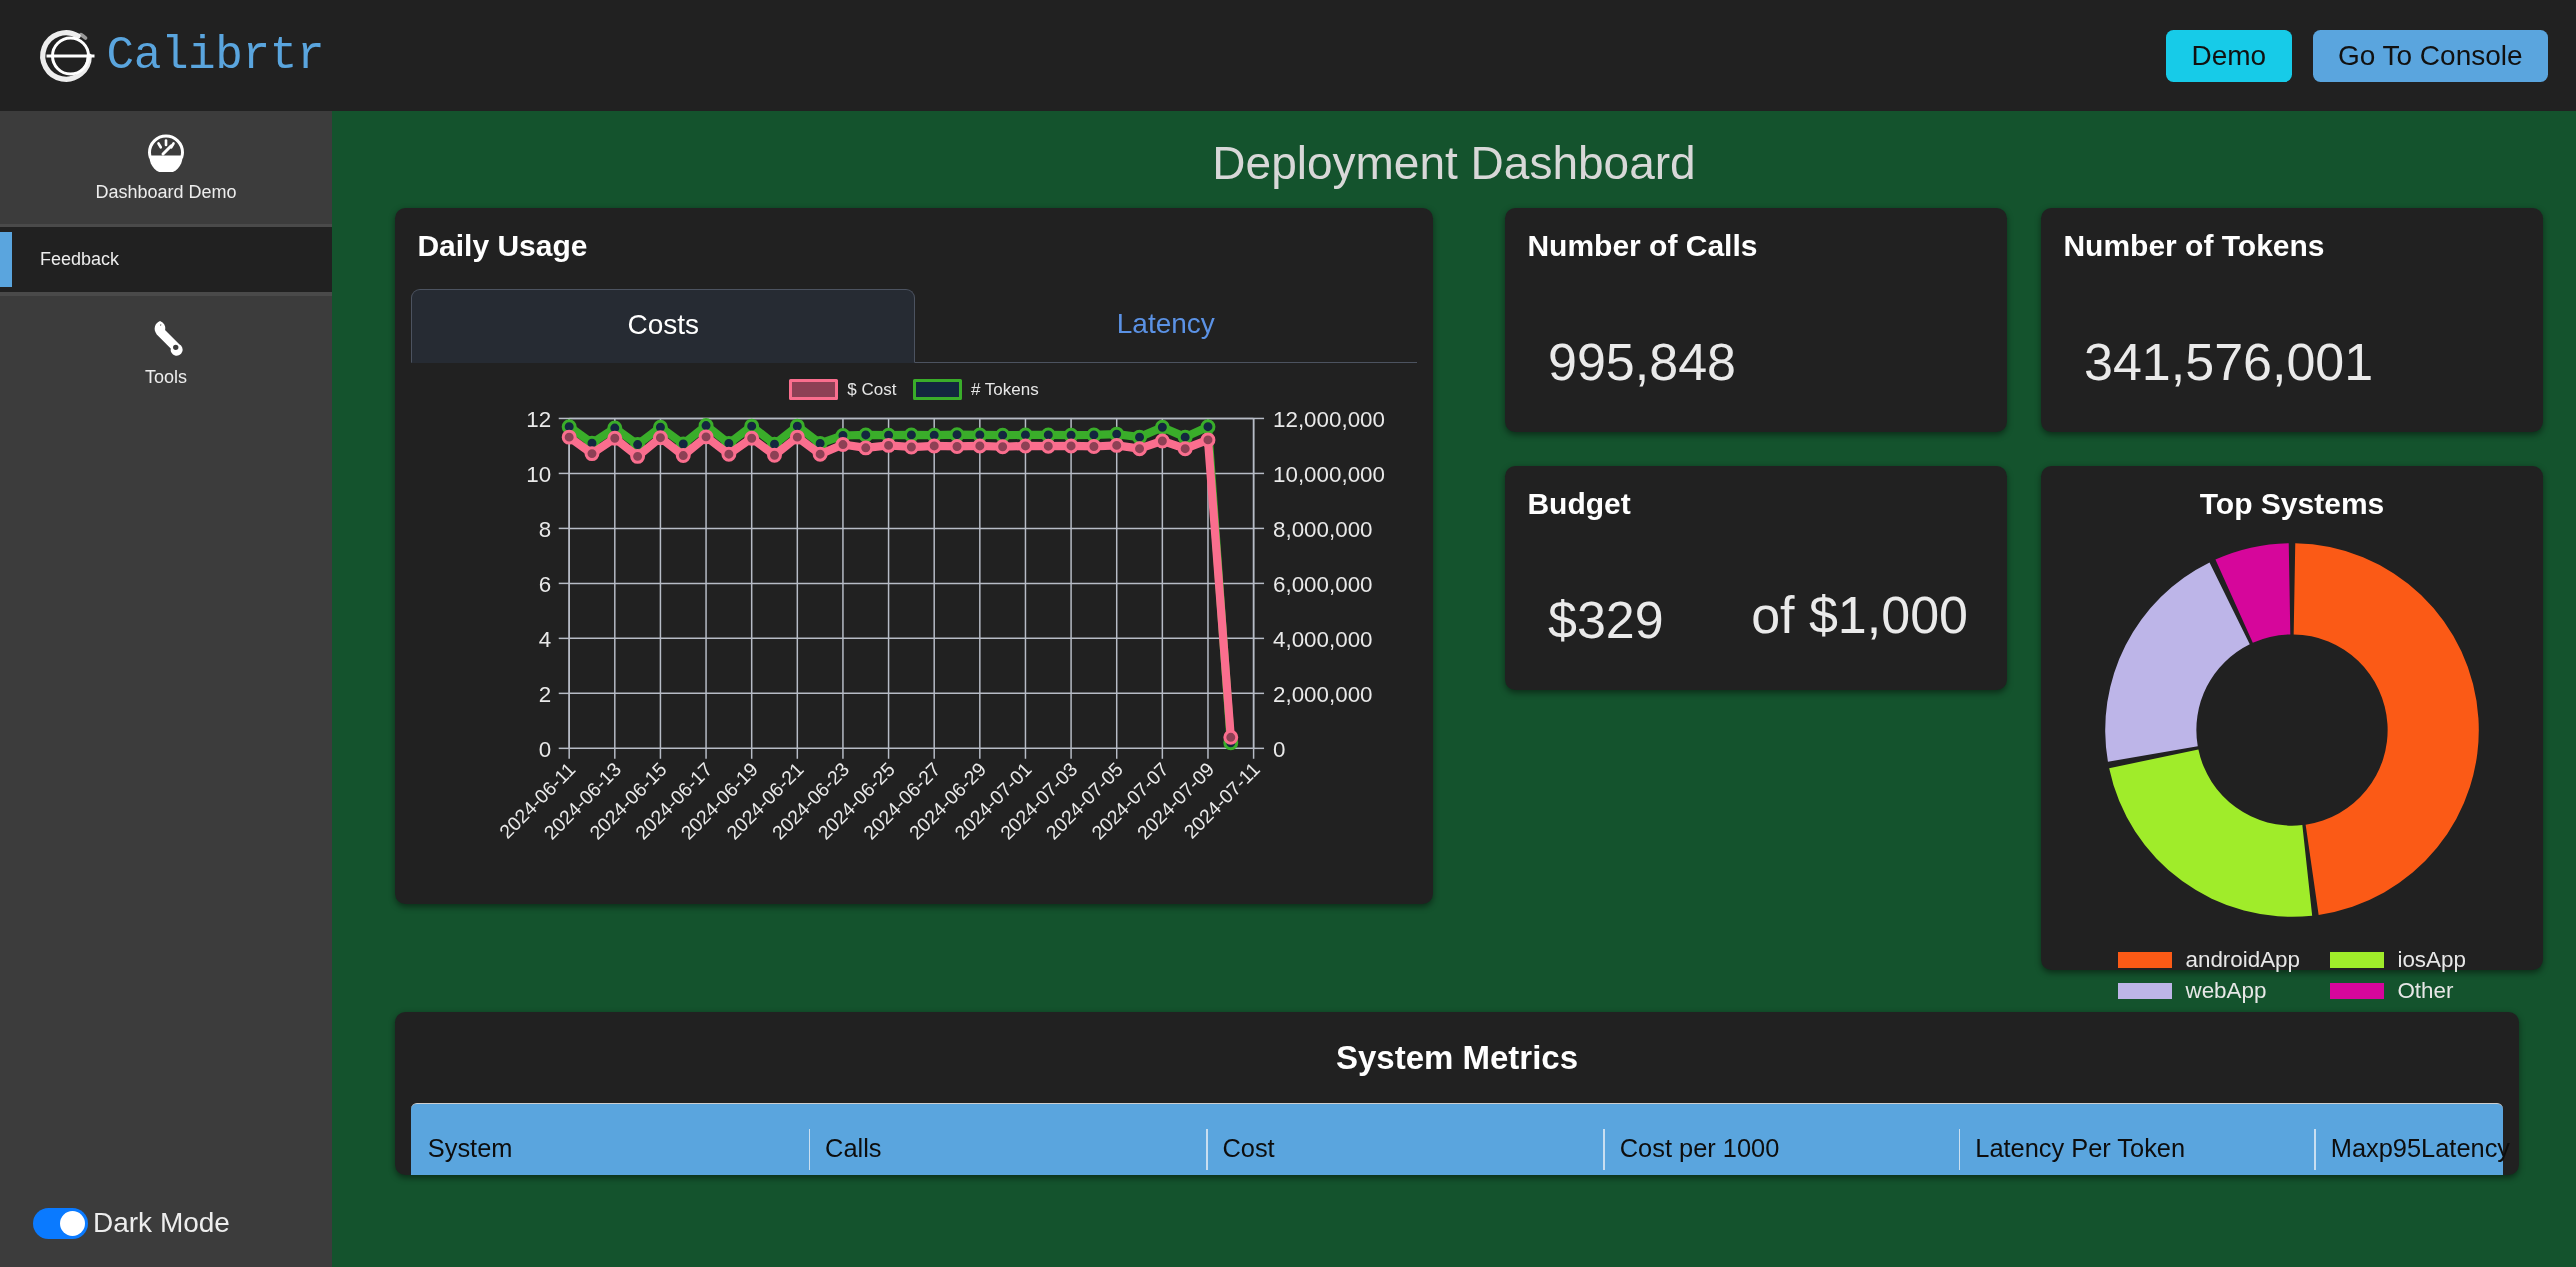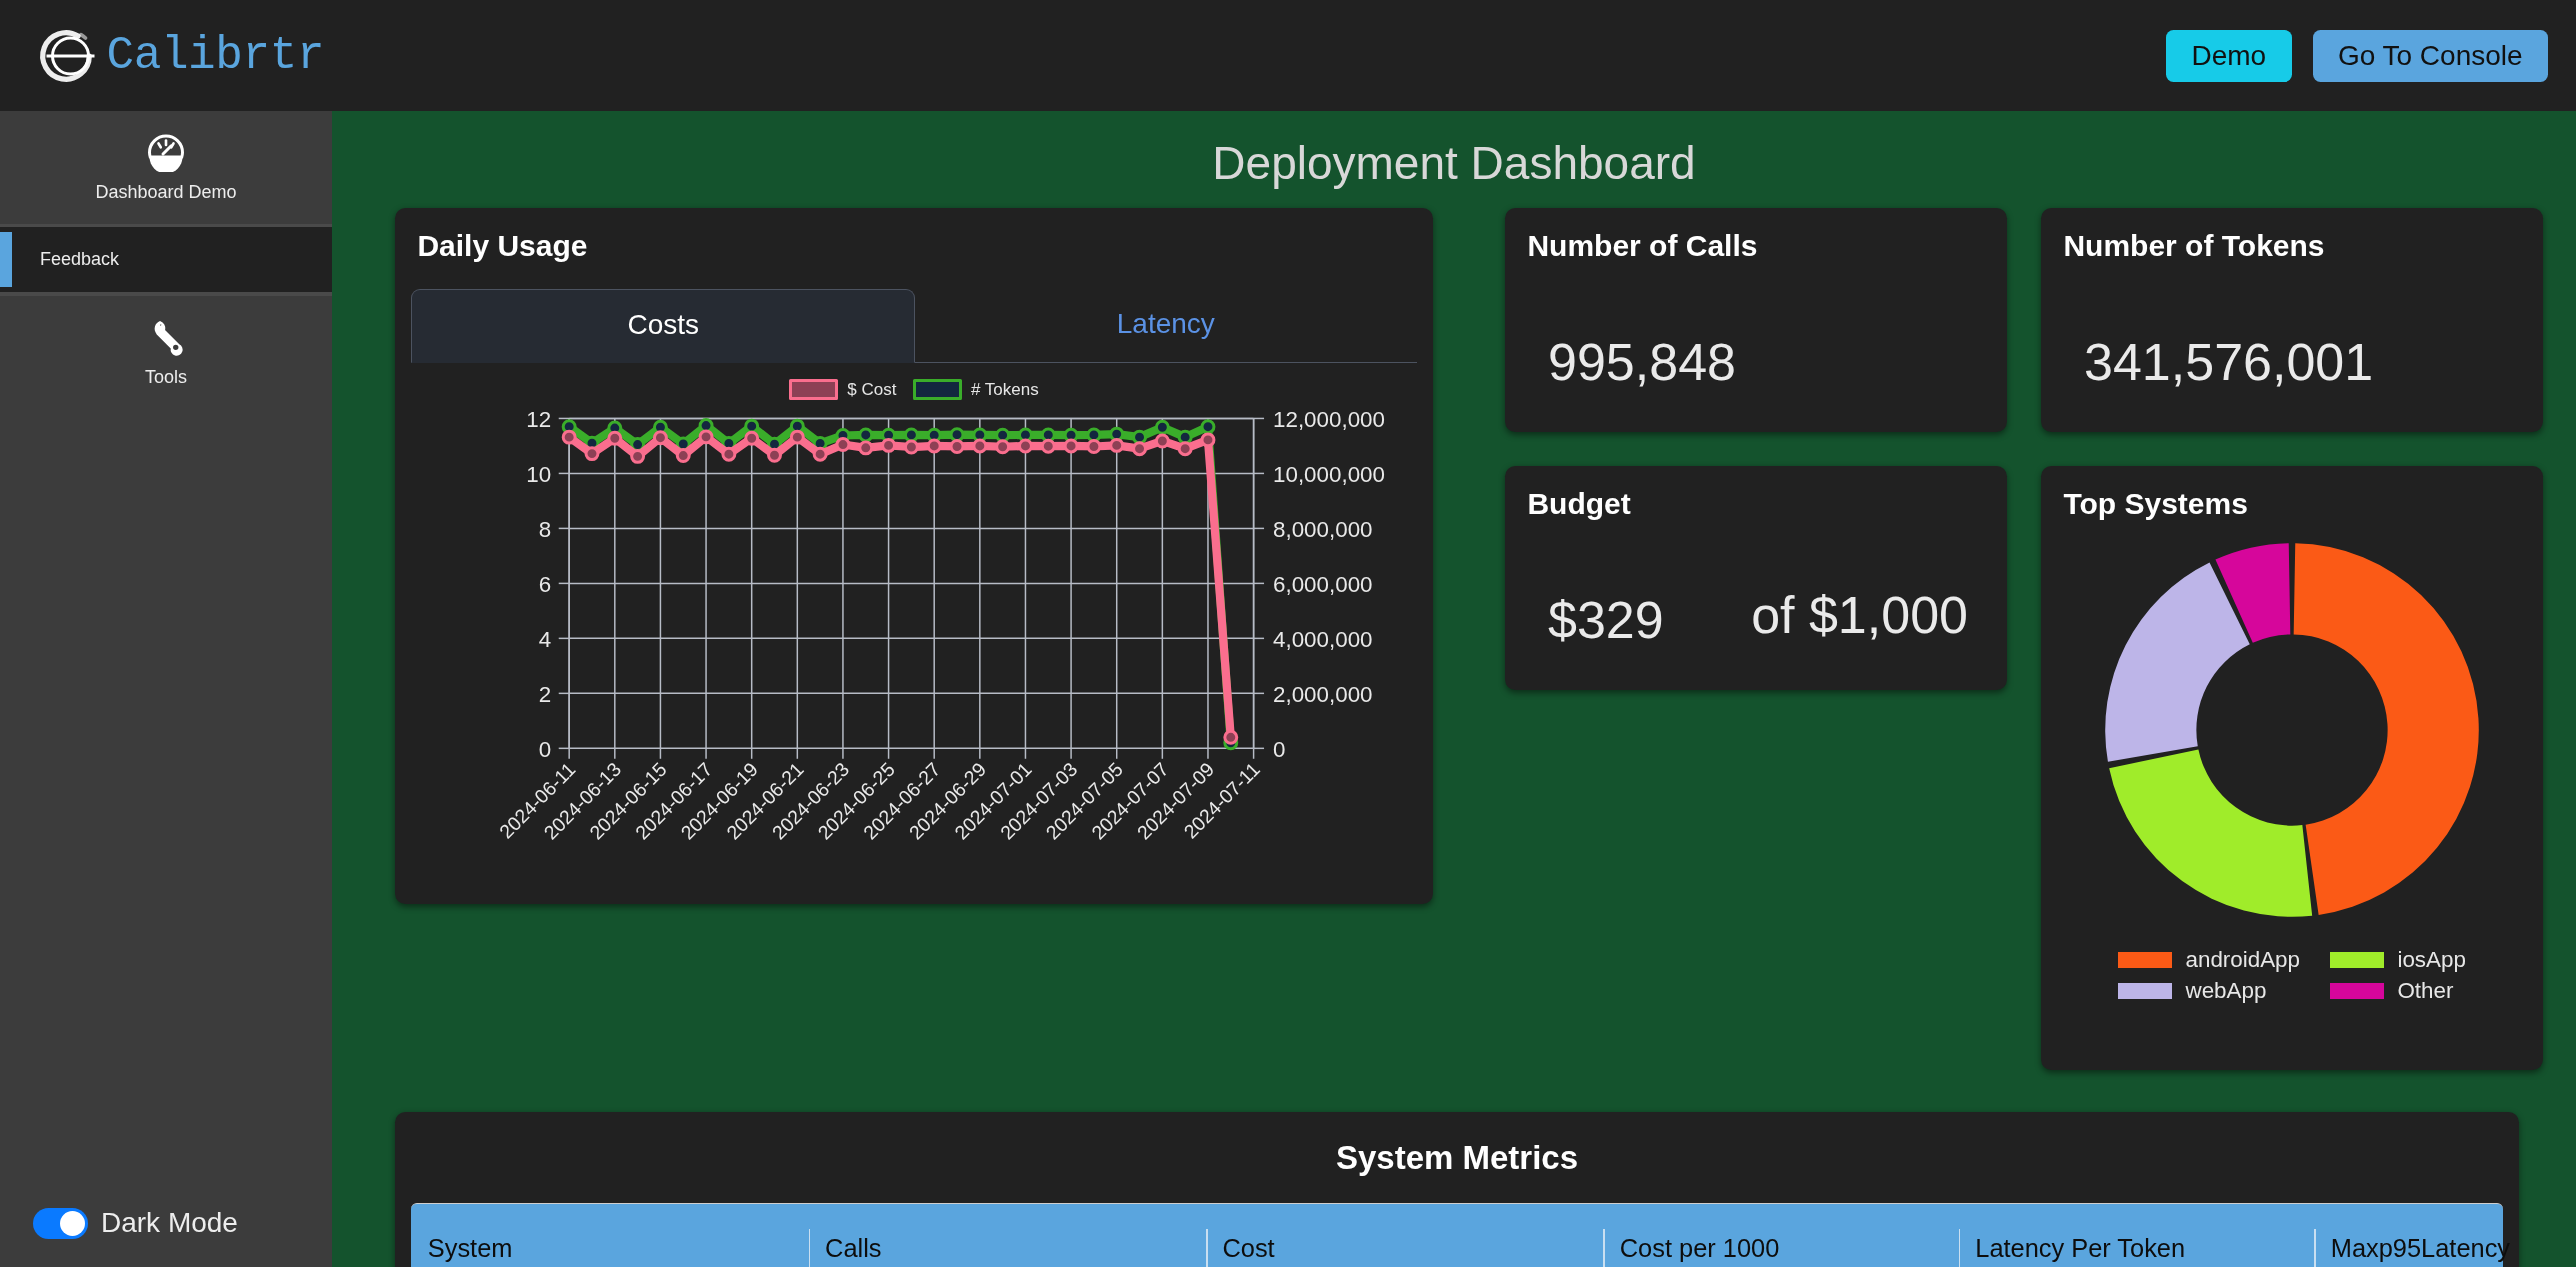"Top Systems" .top-card { height: 604px -> 504px; text-align: none -> center }
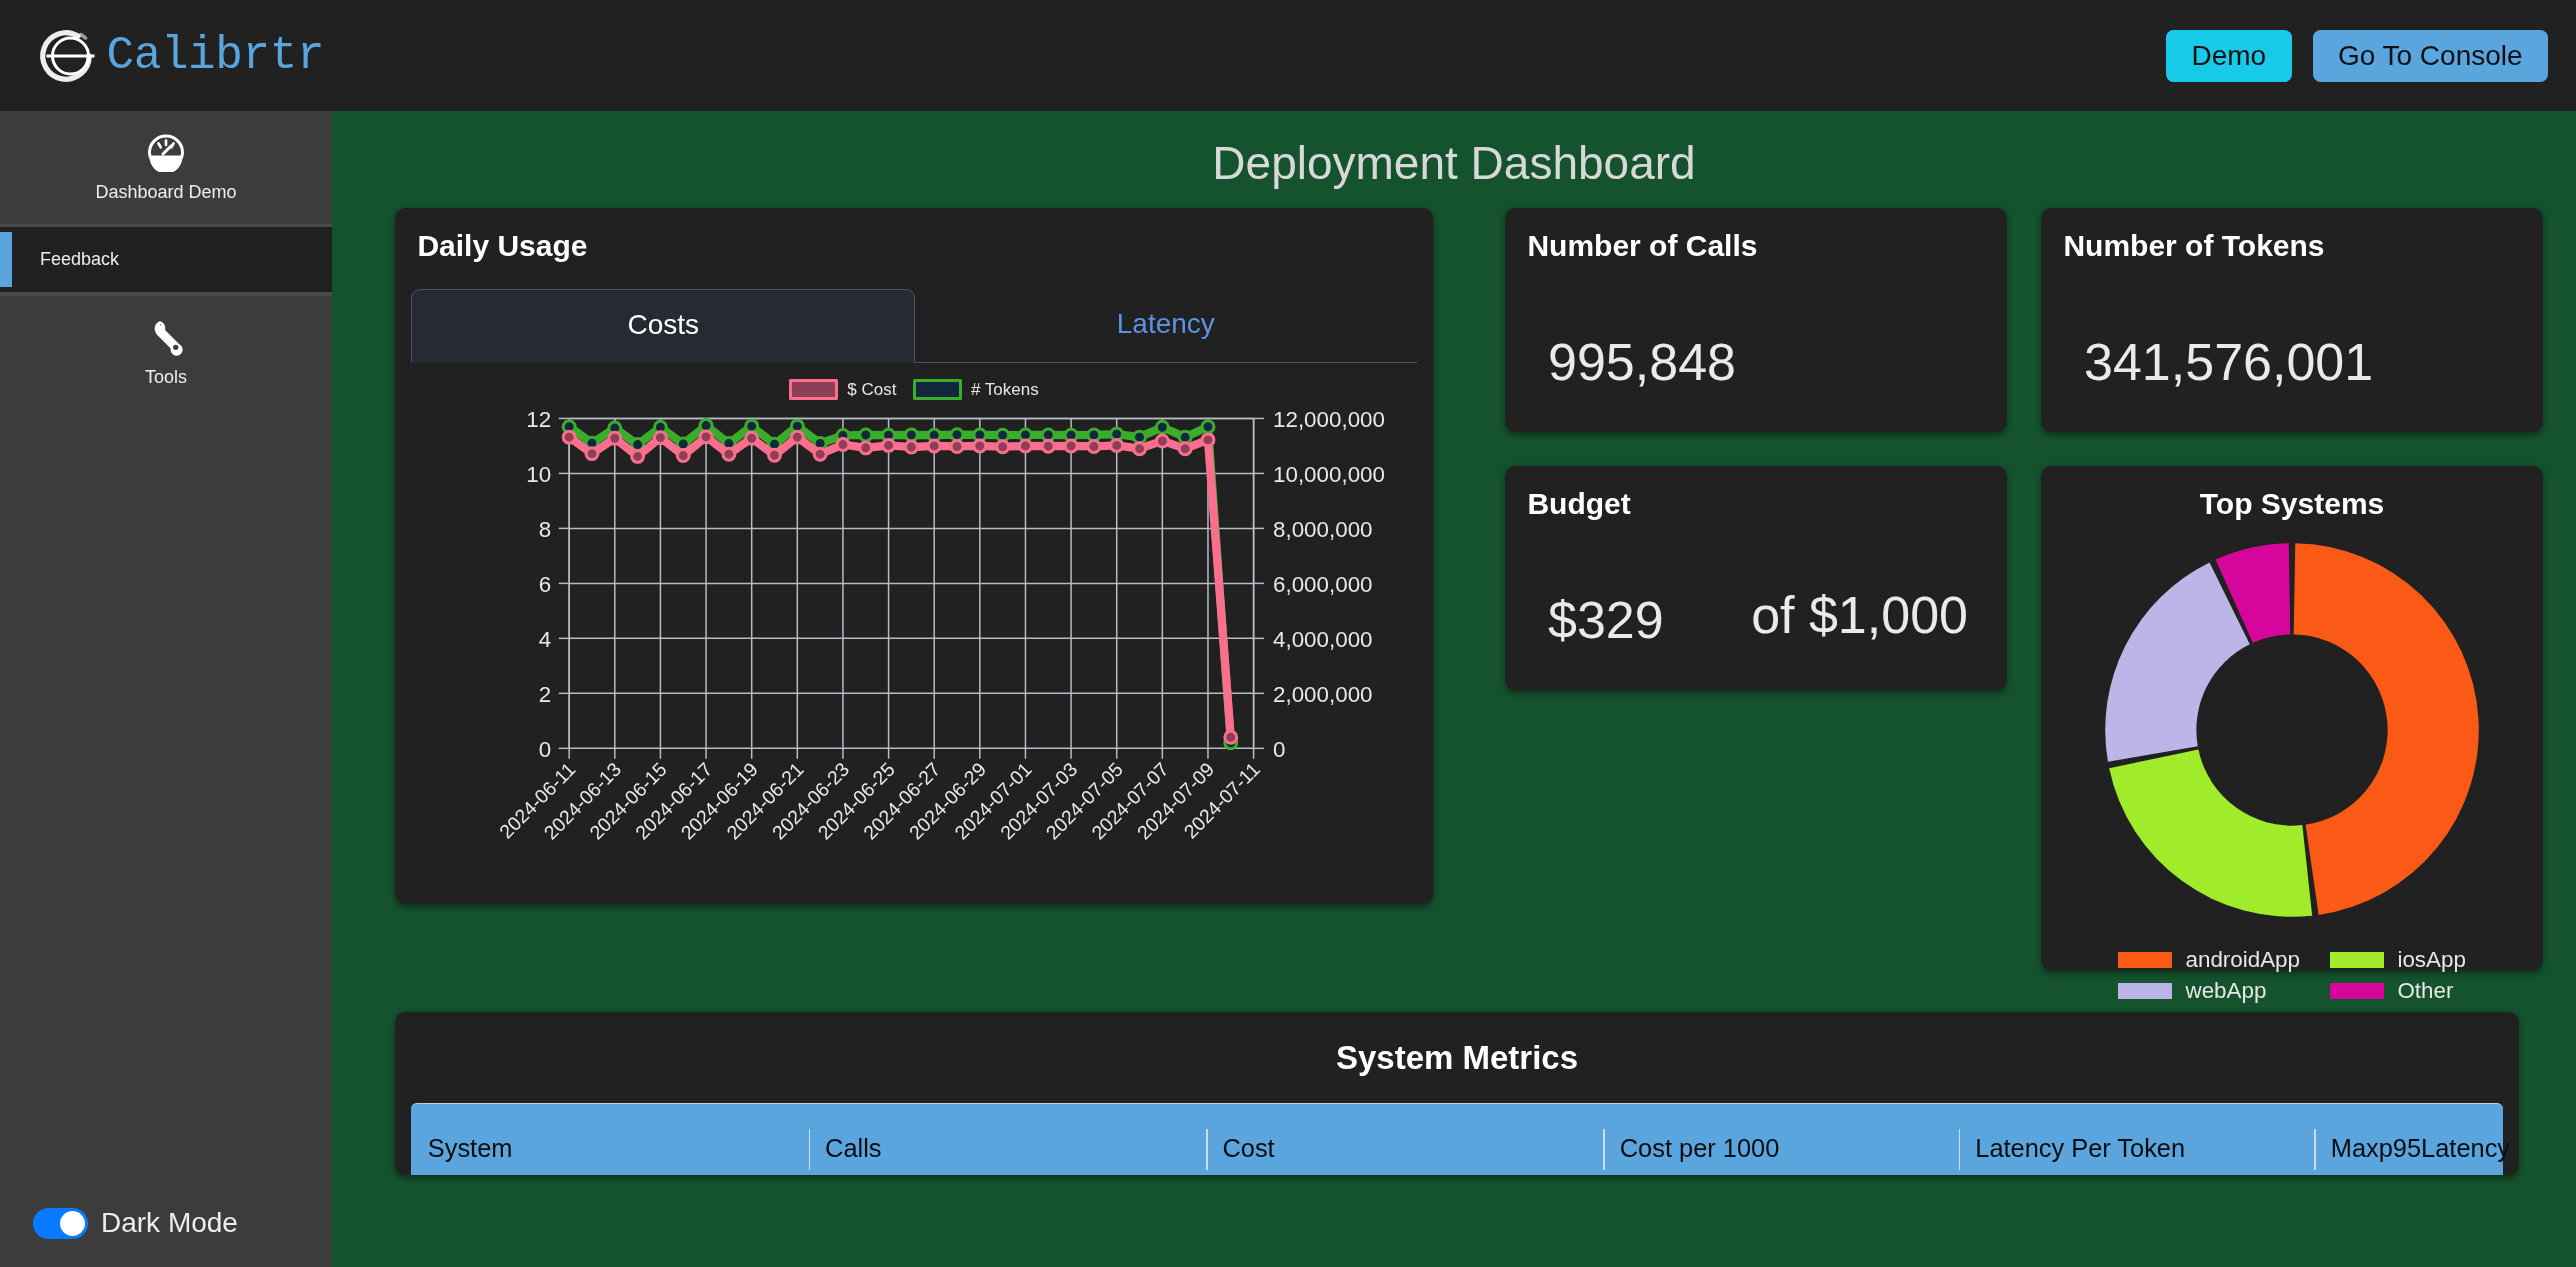"Dark Mode" .dark-toggle { gap: 13px -> 5px }
